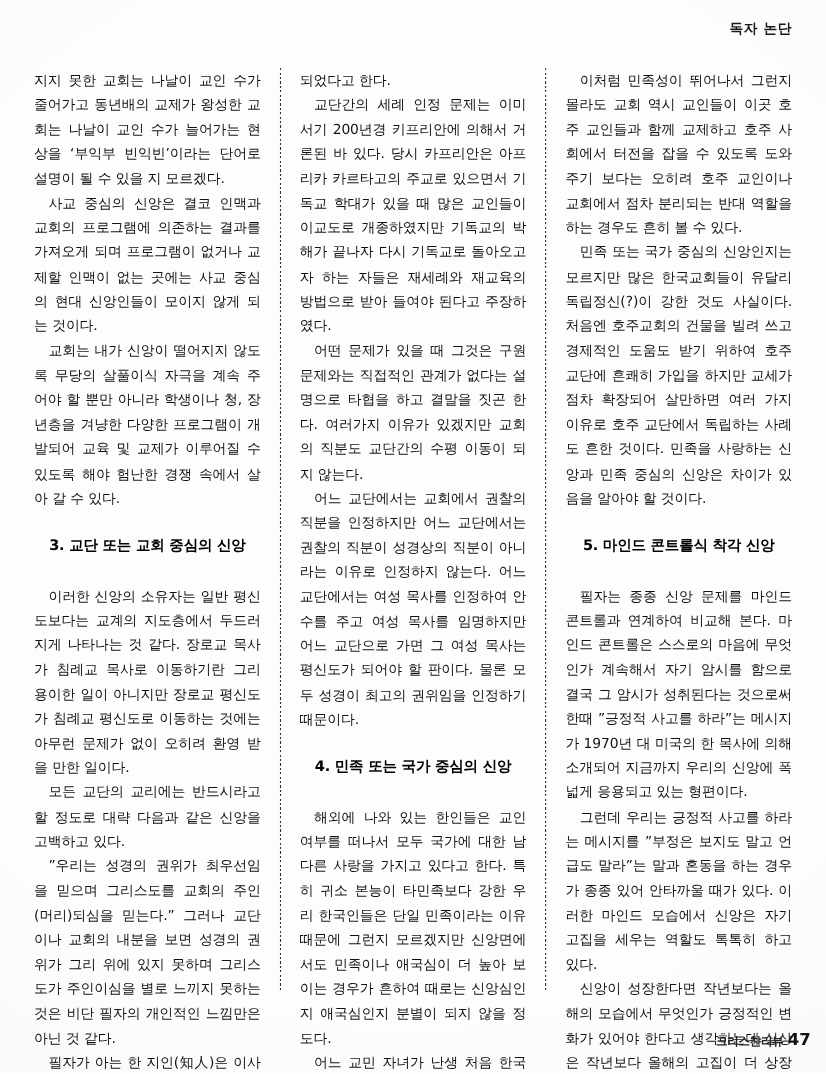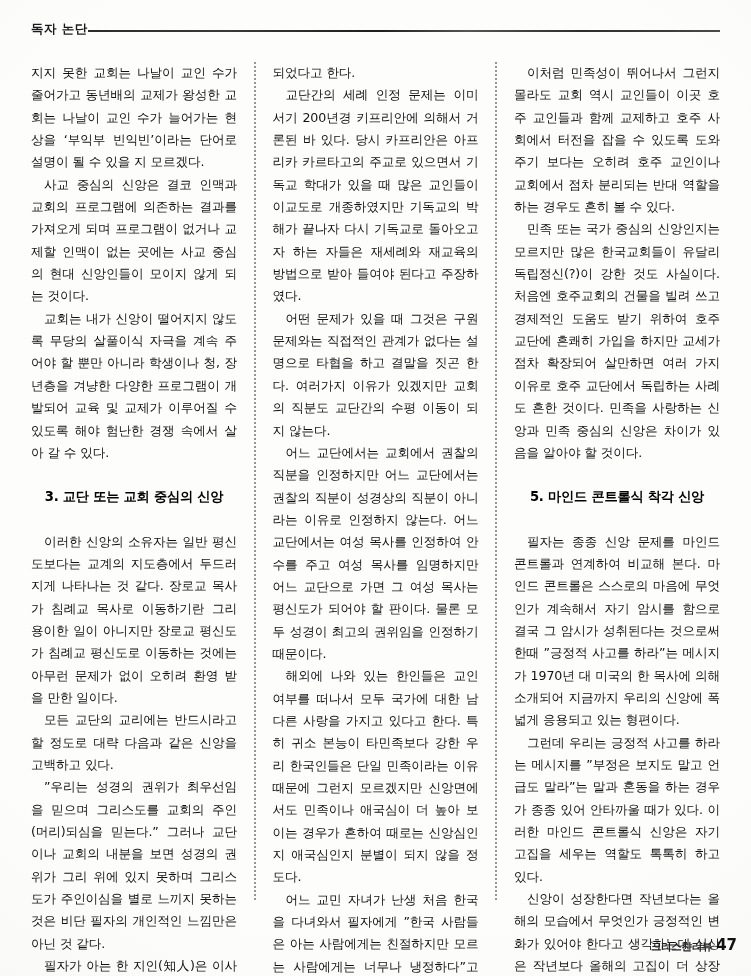"독자 논단" .running-head { align-items: center -> flex-end; flex-direction: none -> column }
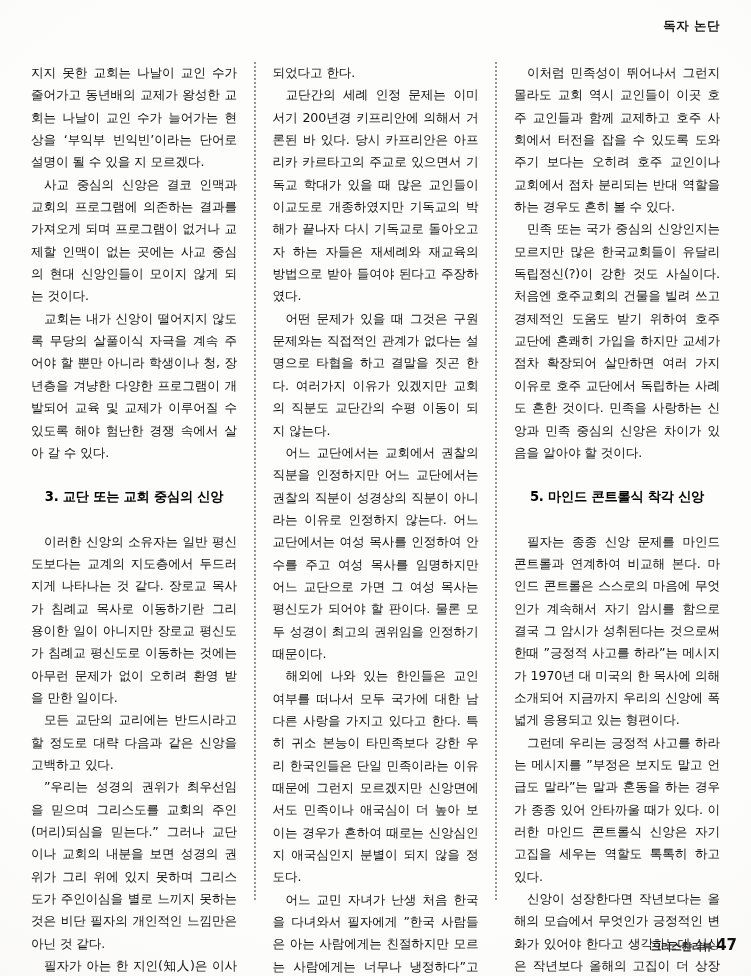"4. 민족 또는 국가 중심의" div.heading-block { html: none -> <div> <h2>4. 민족 또는 국가 중심의 신앙</h2> </div> }
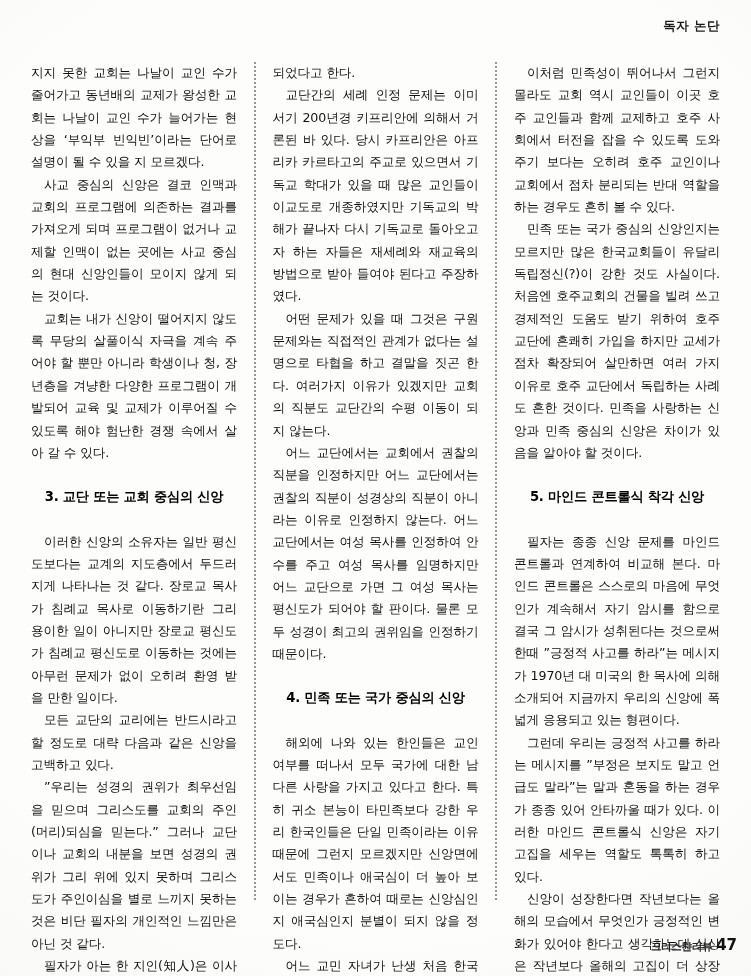"그런데 우리는 긍정적 사고를 하라는" p { text: 콘트롤식 -> 모습에서 }
